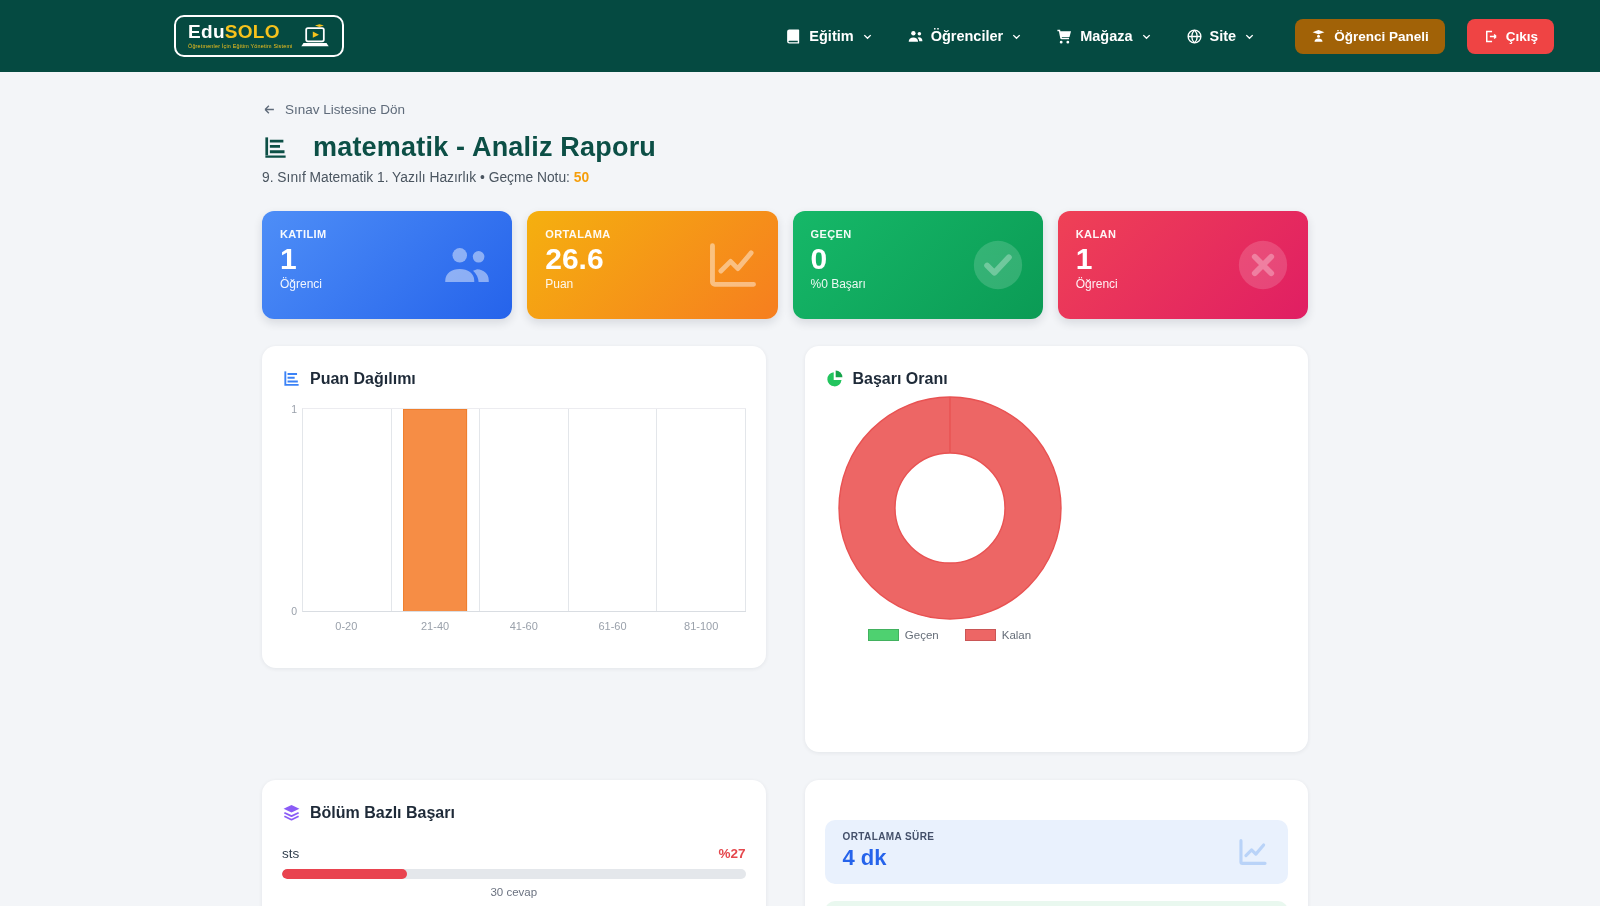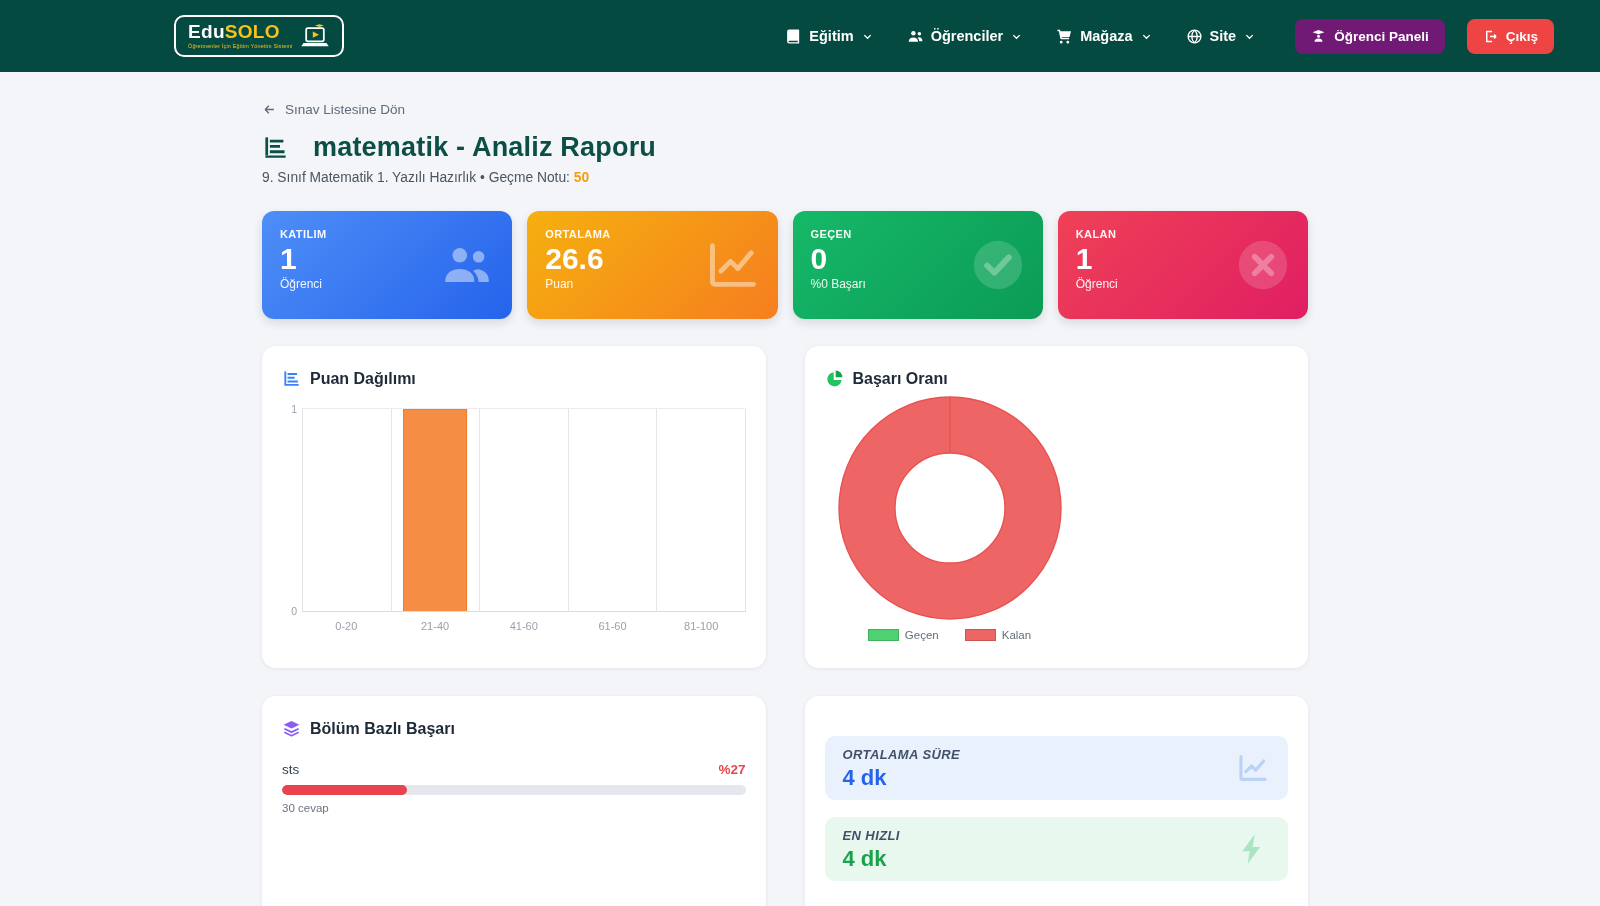"Öğrenci Paneli" .btn-panel { background: #701a75 -> #a16207 }
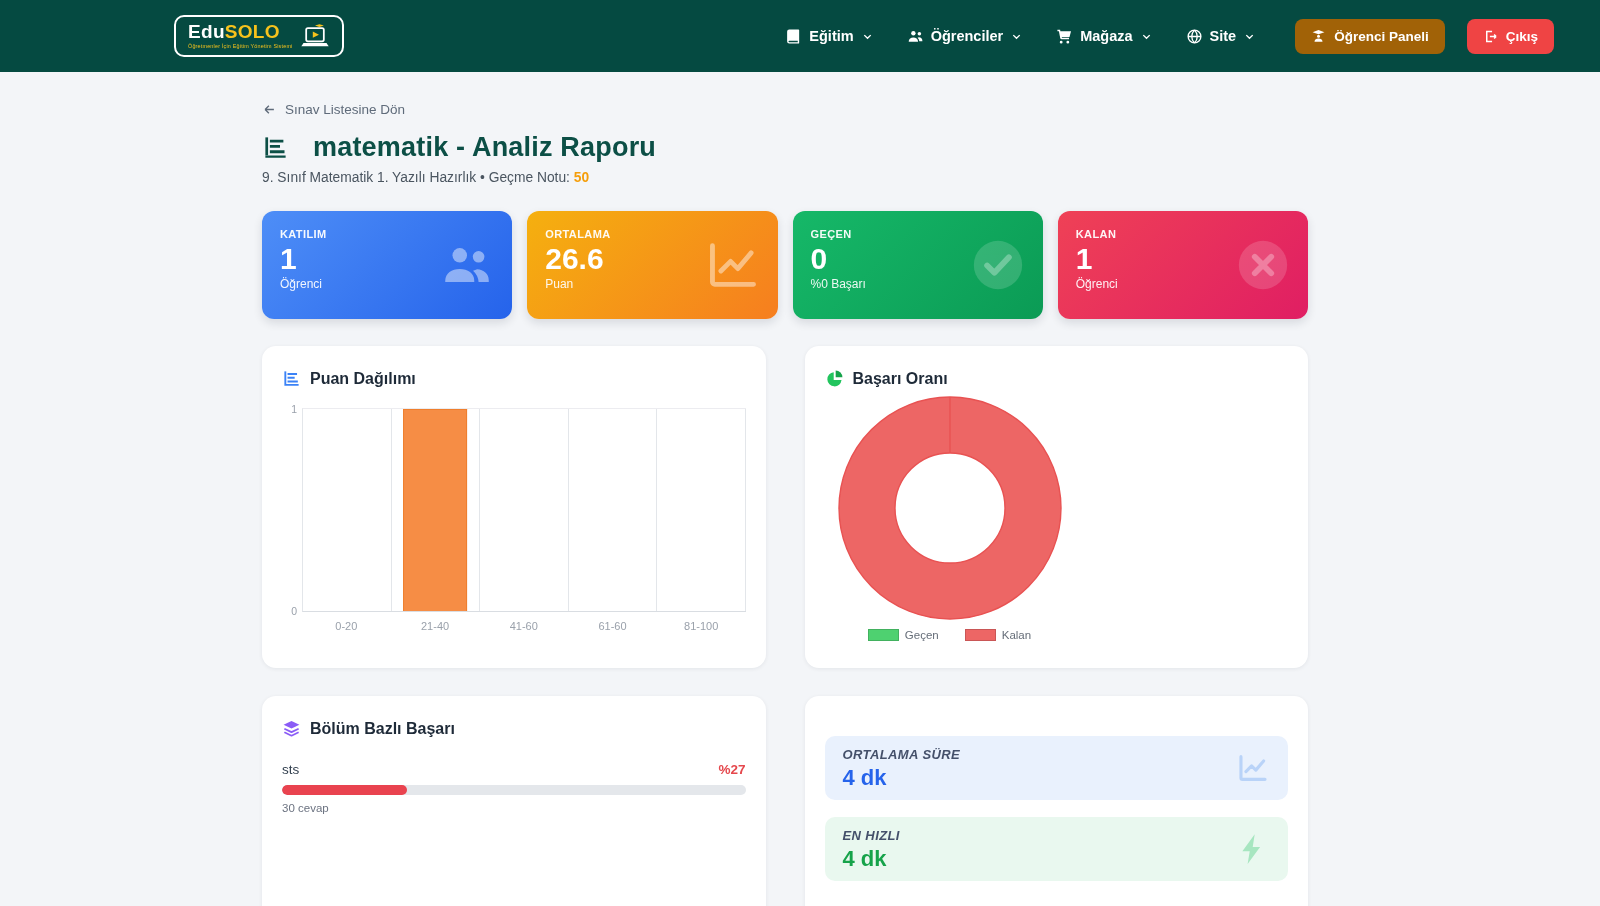"Başarı Oranı" div.panel { height: 322px -> 406px }
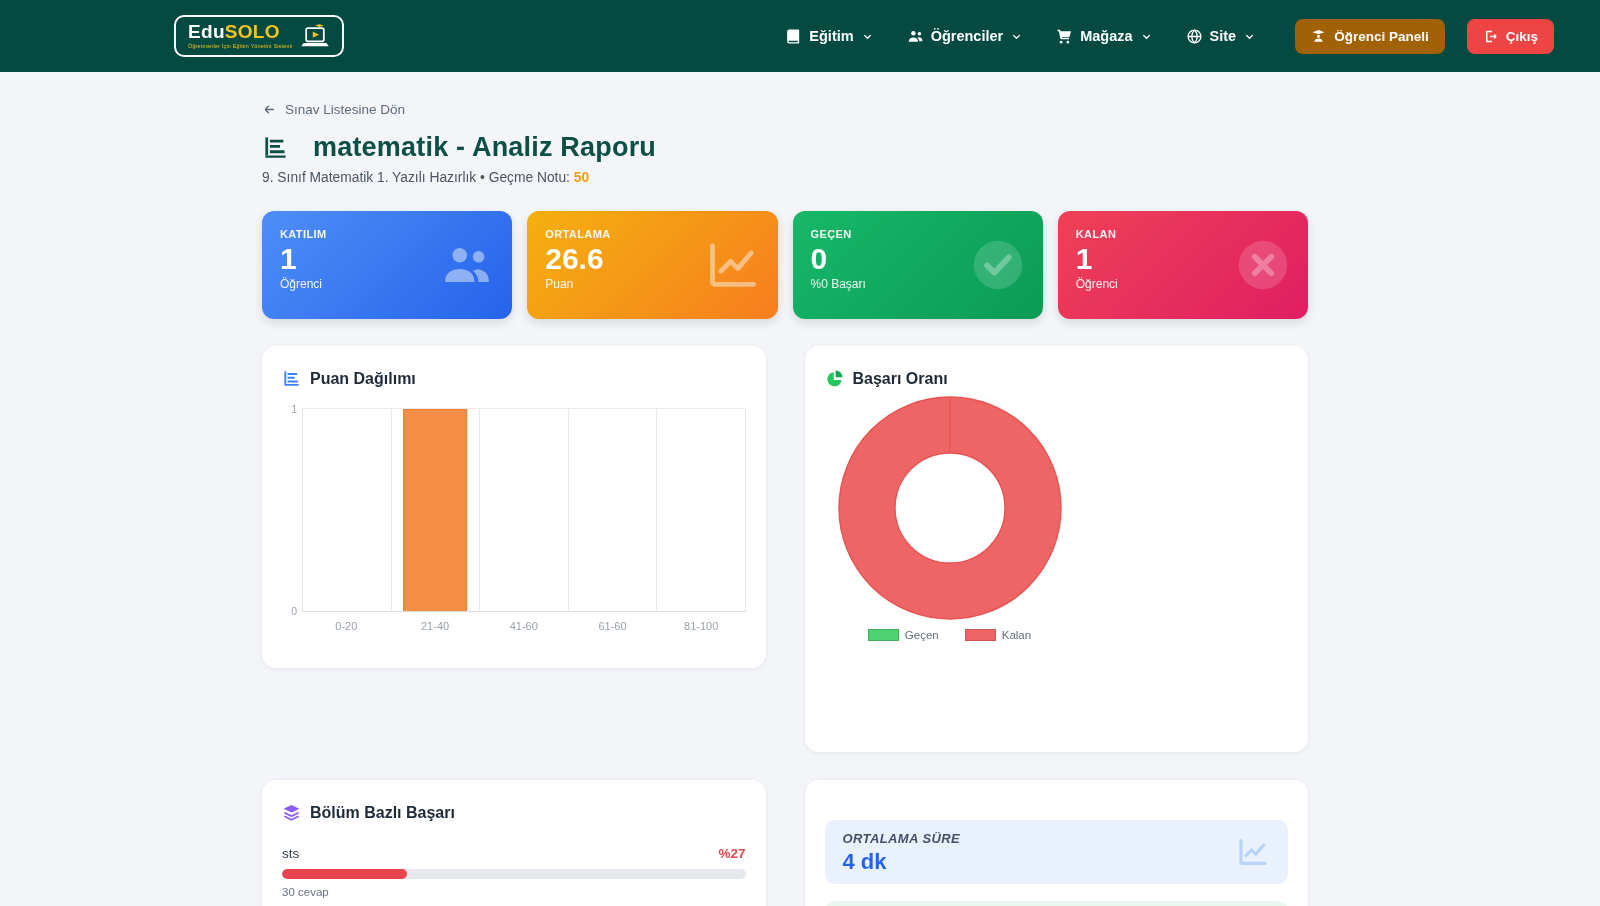"ORTALAMA SÜRE" .time-label { font-size: 13px -> 10px; font-style: italic -> none }
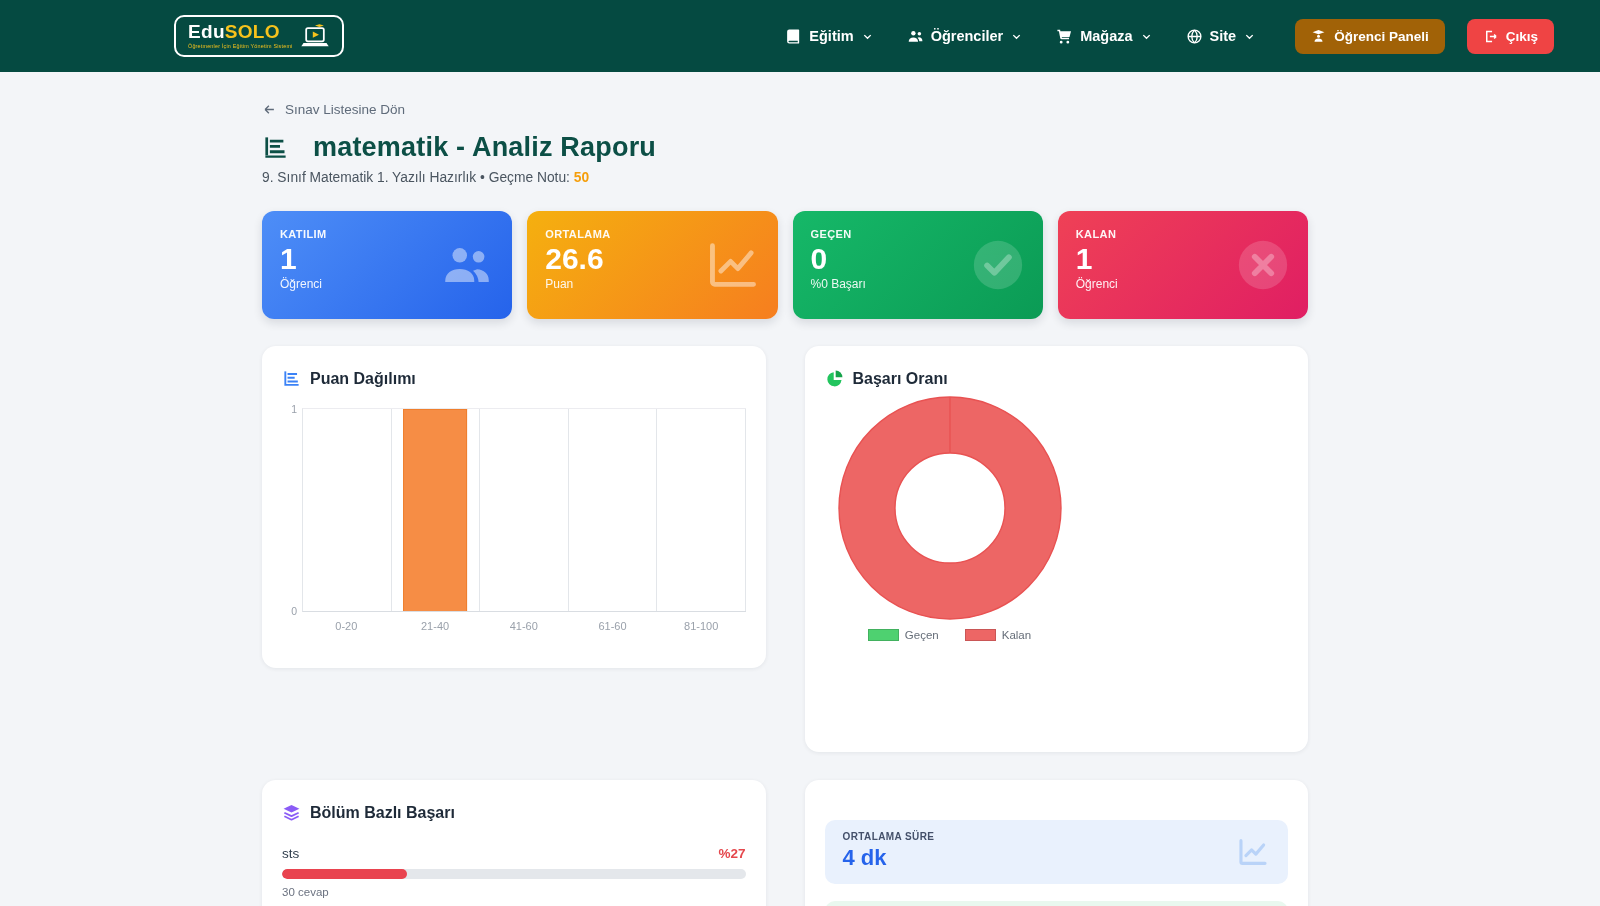"sts" .section-row { text-align: none -> center }
